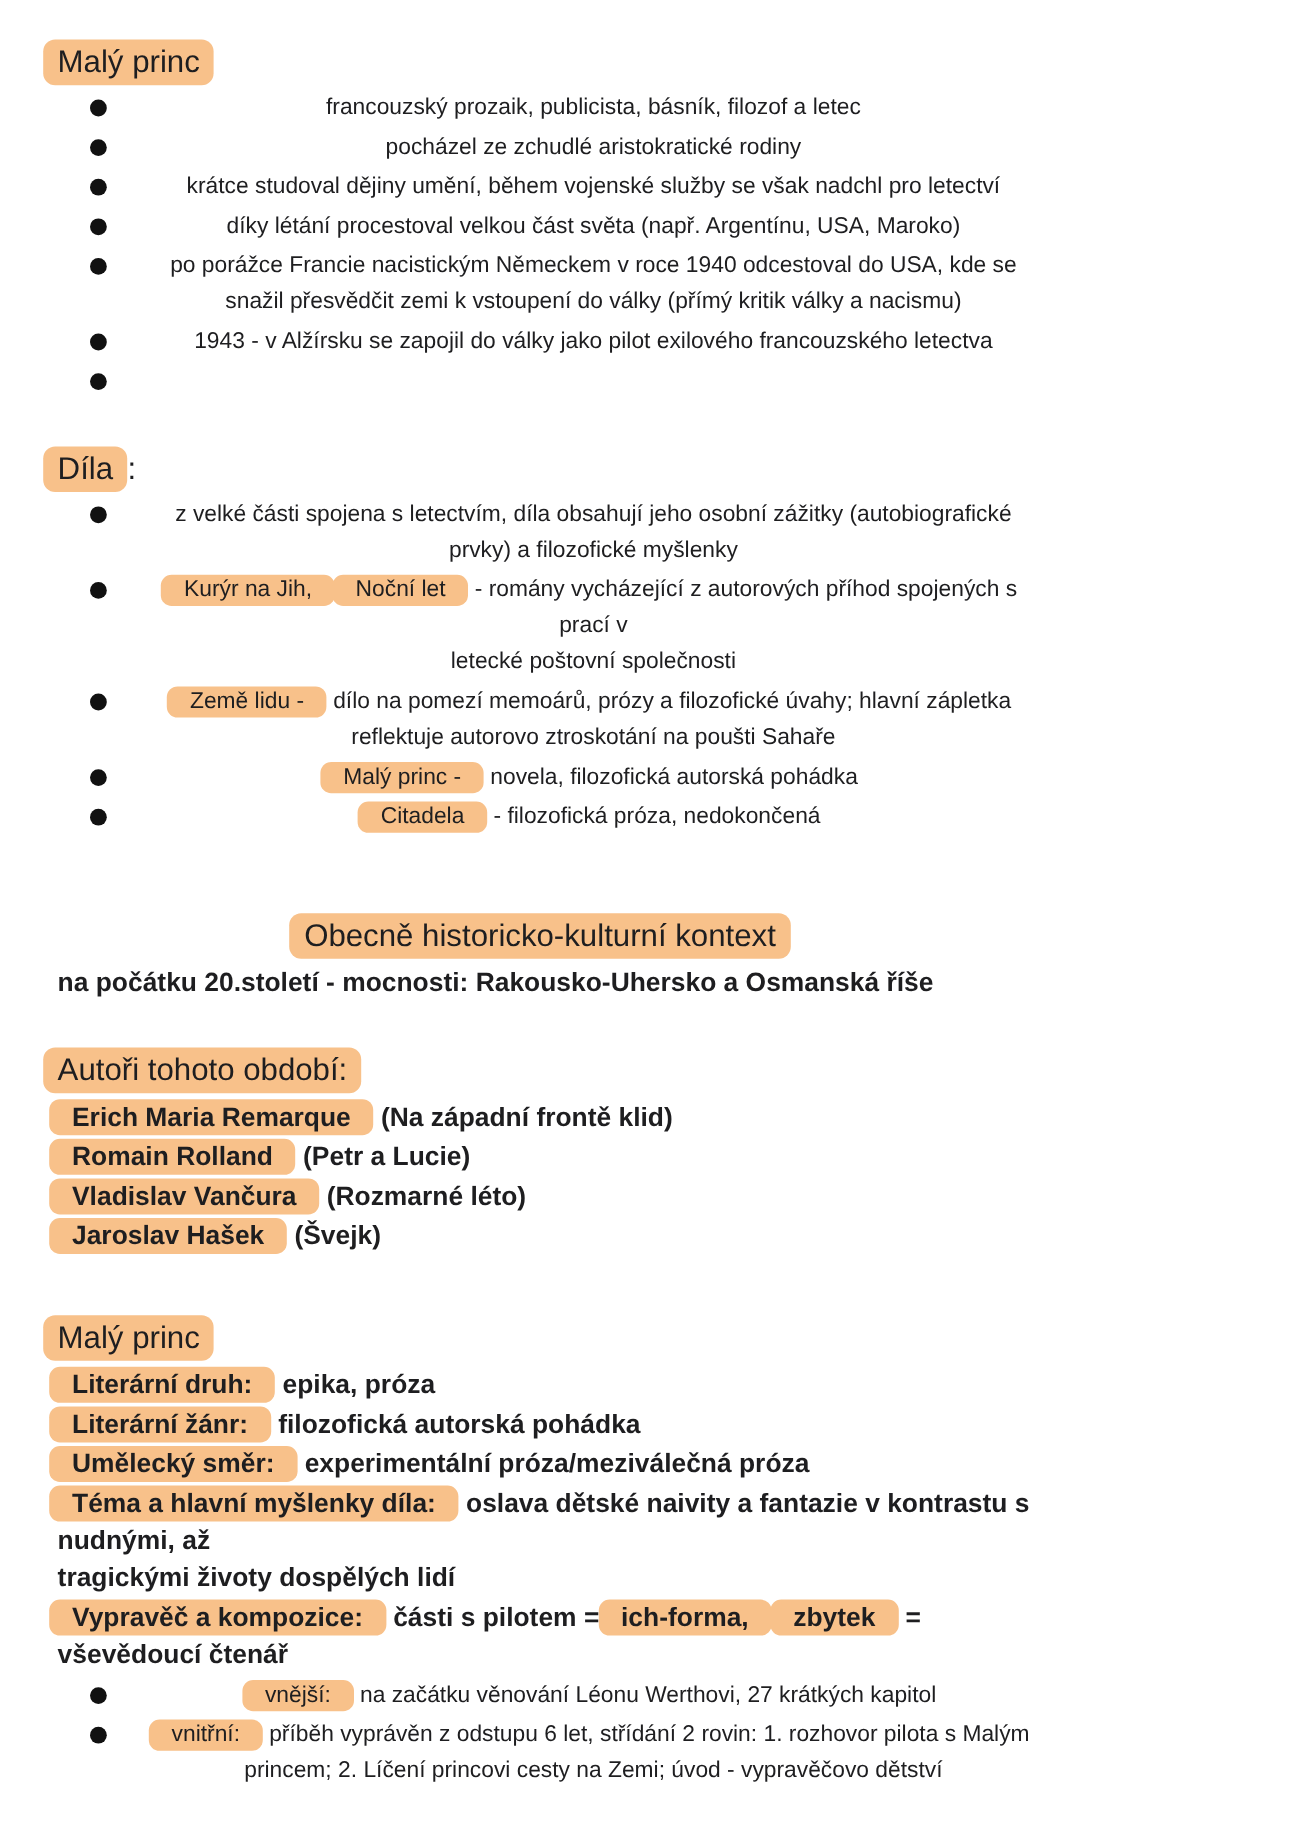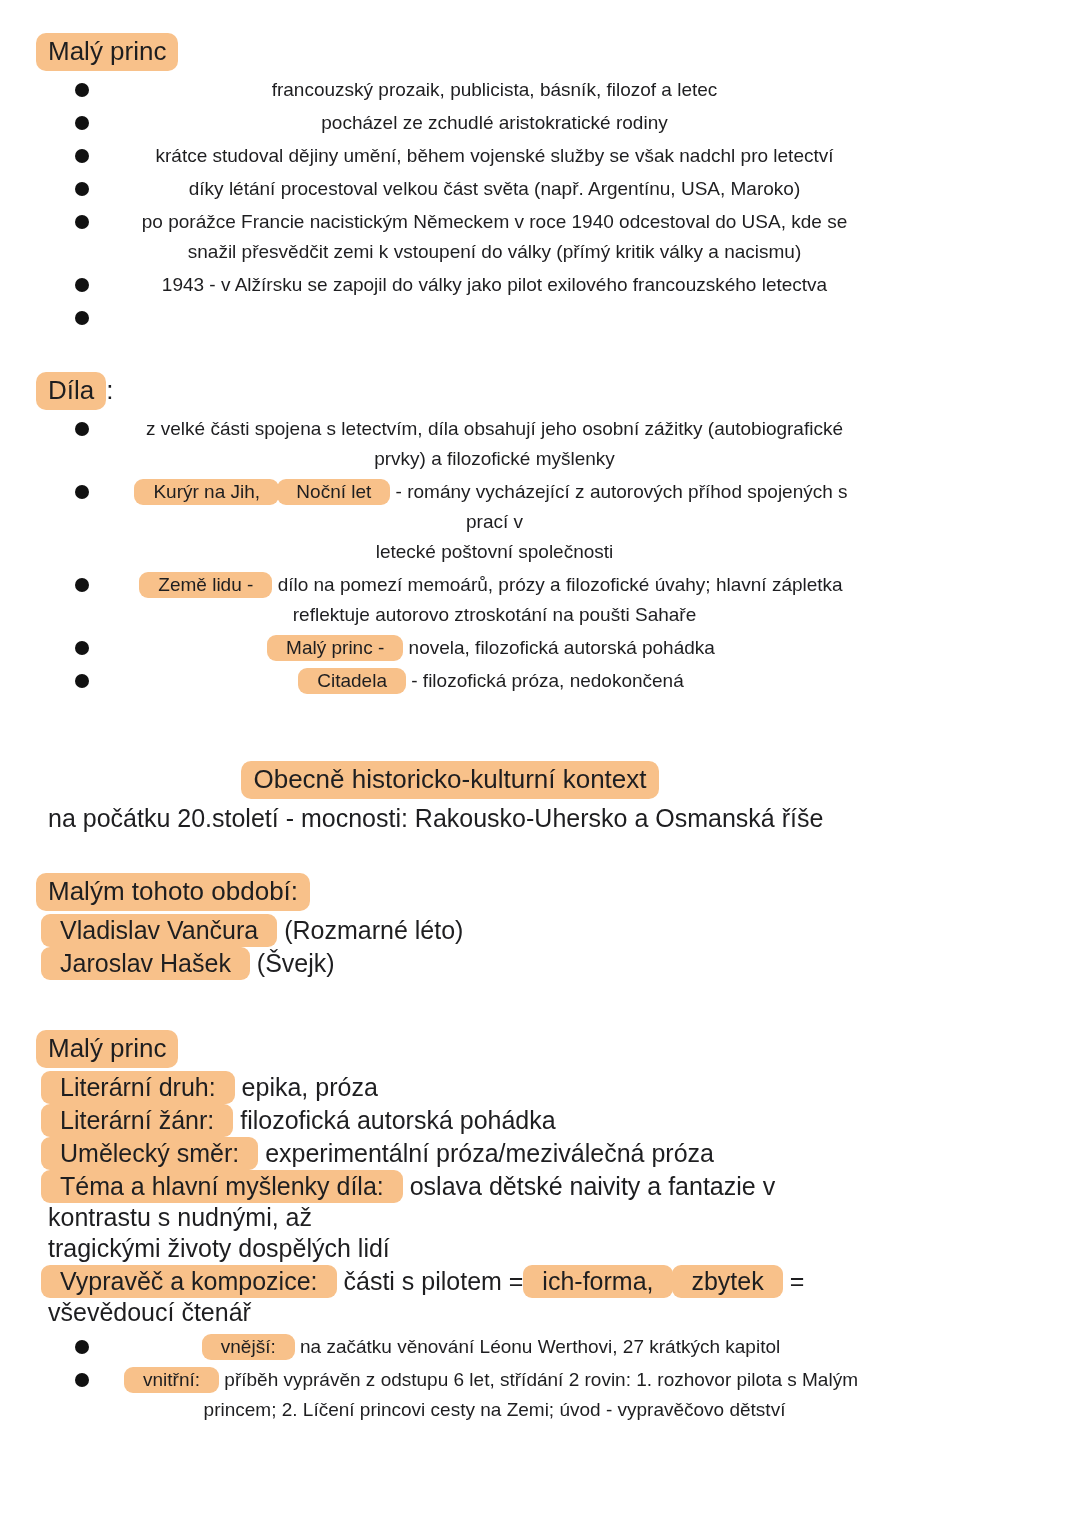"na počátku 20.století - mocnosti:" .line { font-size: 25px -> 22px; font-weight: none -> bold }
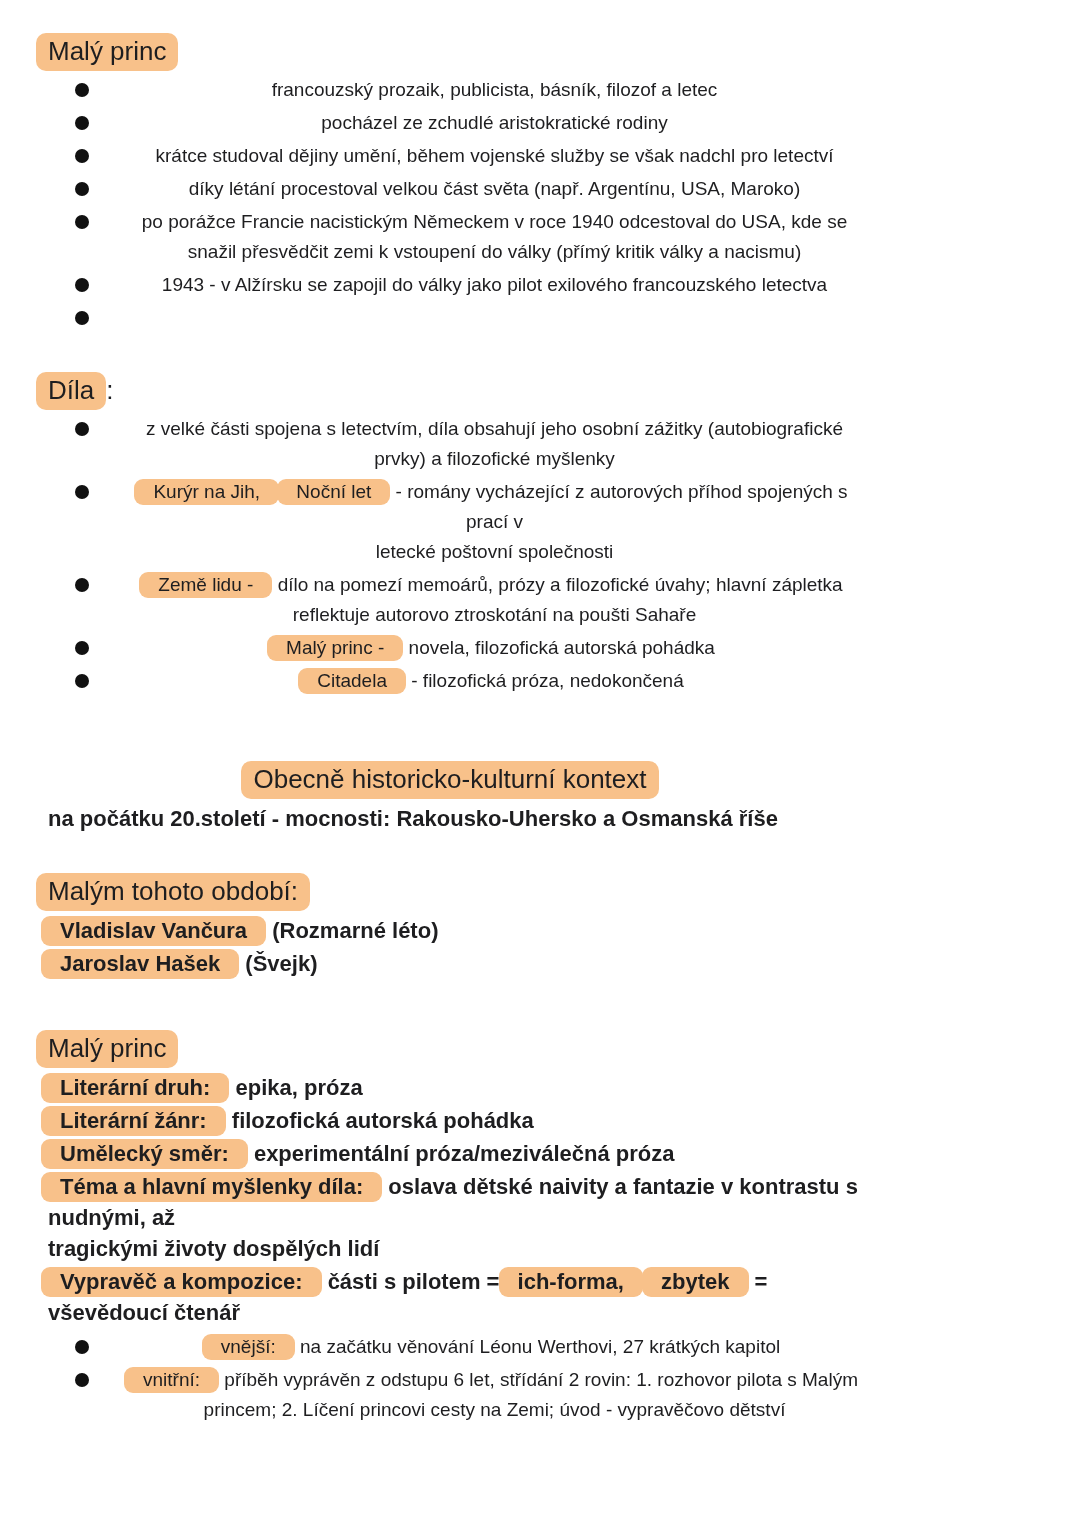"Malým tohoto období:" span.hl { text: Malým -> Autoři }
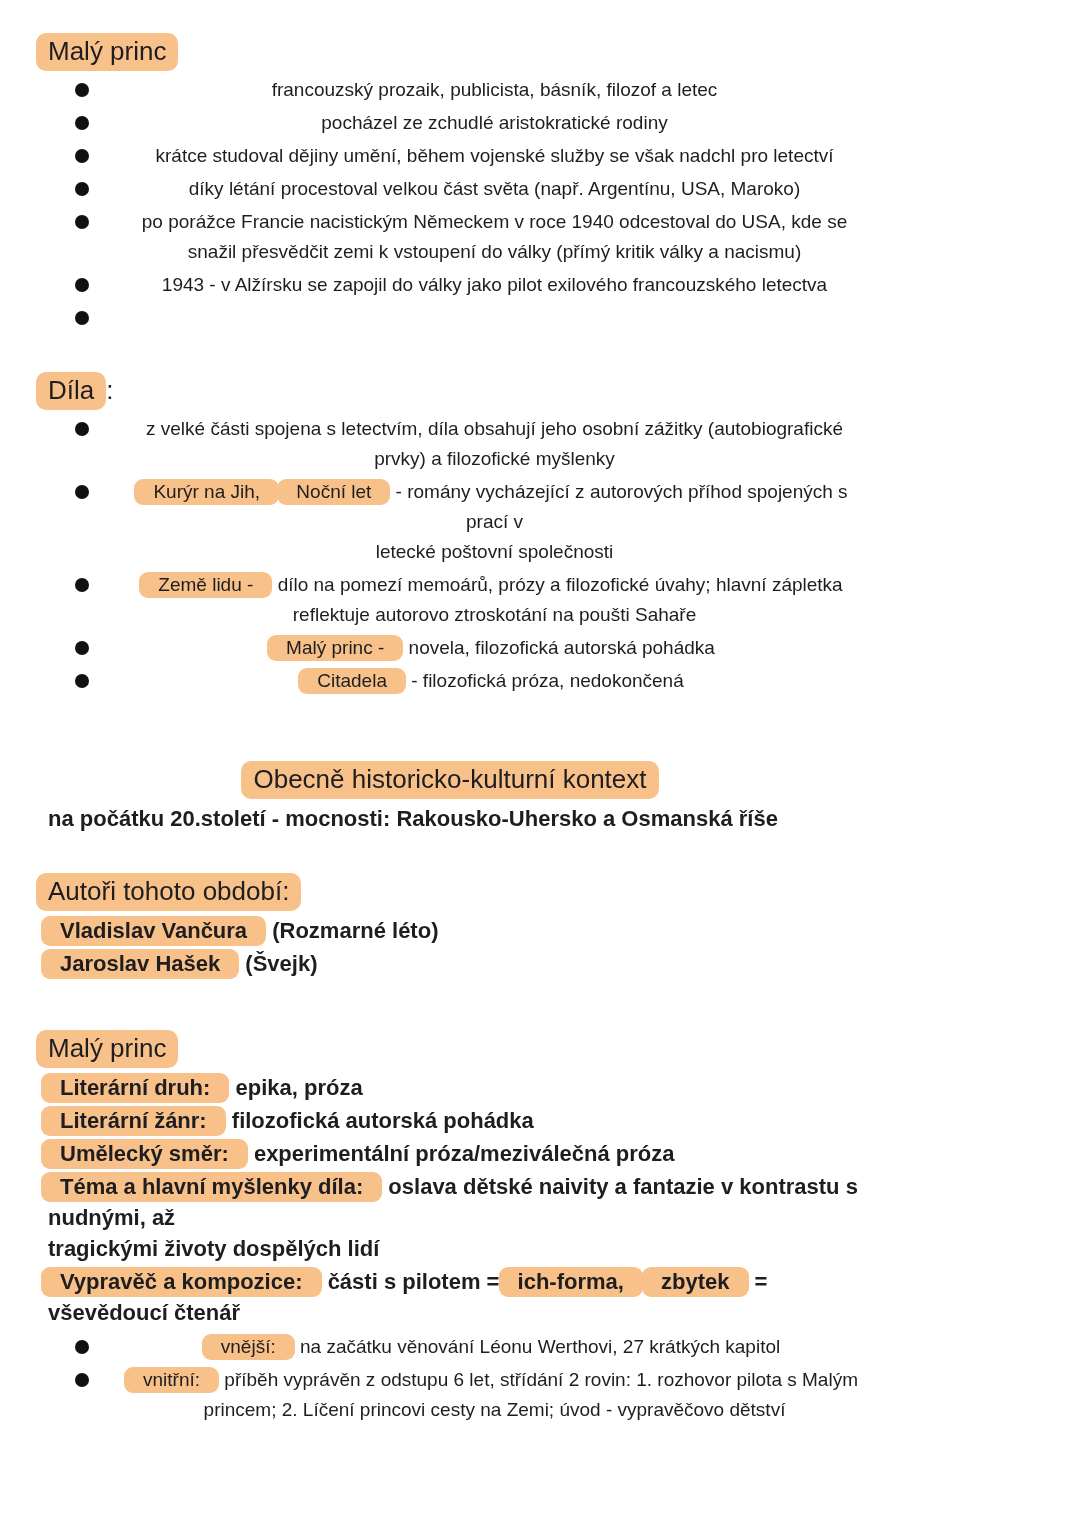"Erich Maria Remarque (Na západní" div.line { html: none -> <div><span>Erich Maria Remarque</span><span> (Na západní frontě klid)</span></div> }
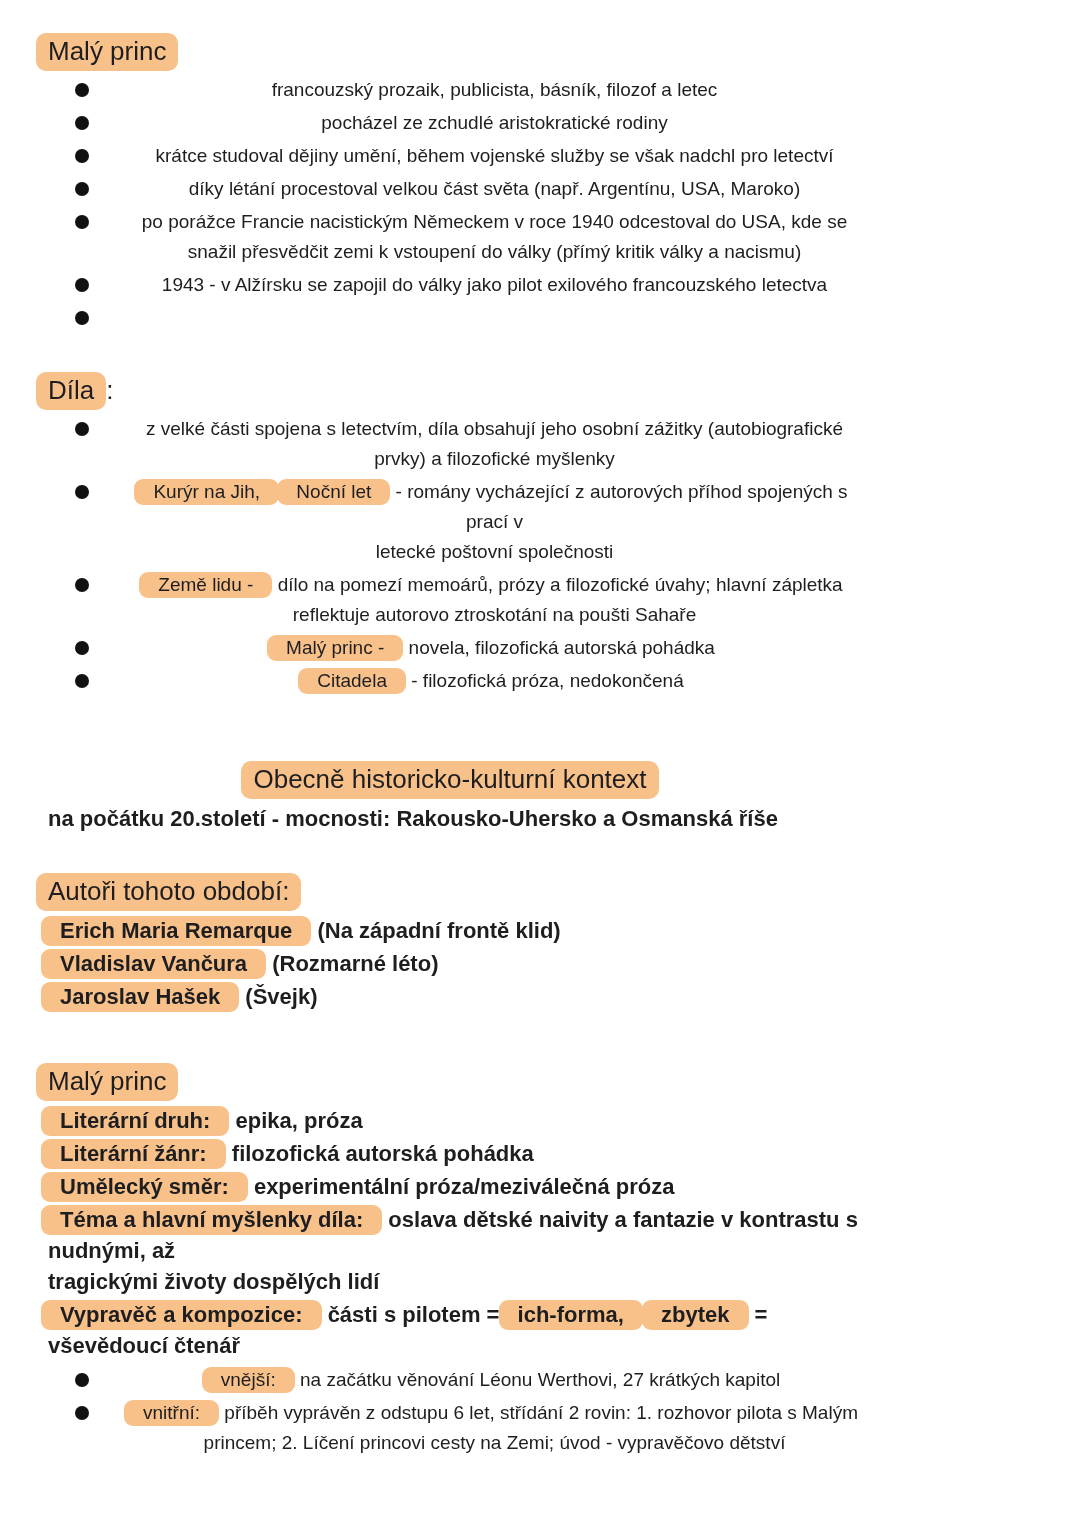"Romain Rolland (Petr a Lucie)" div.line { html: none -> <div><span>Romain Rolland</span><span> (Petr a Lucie)</span></div> }
